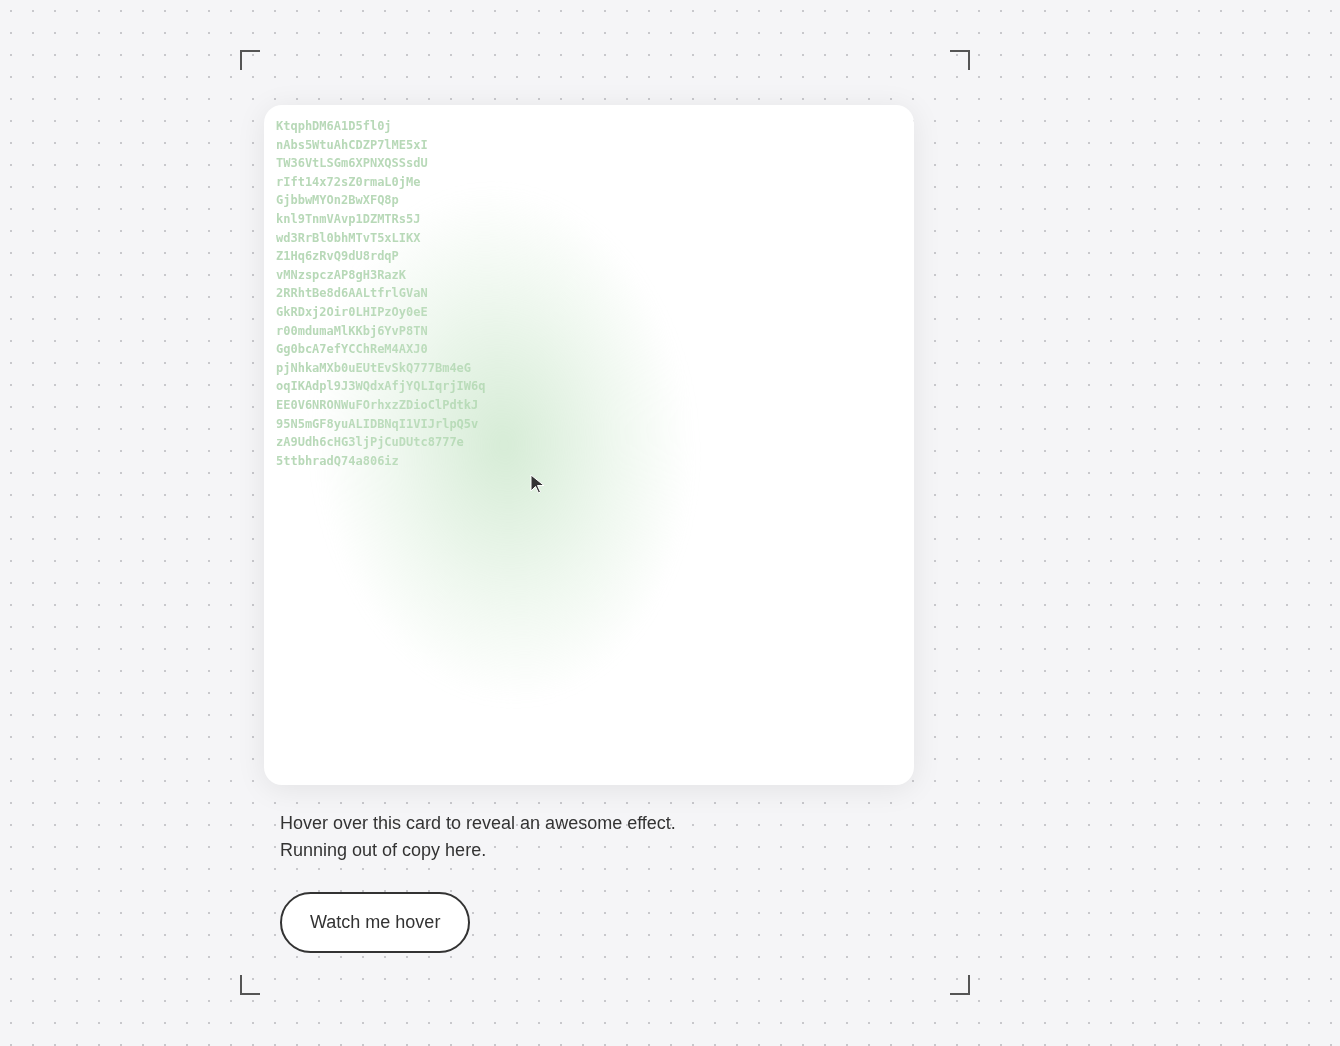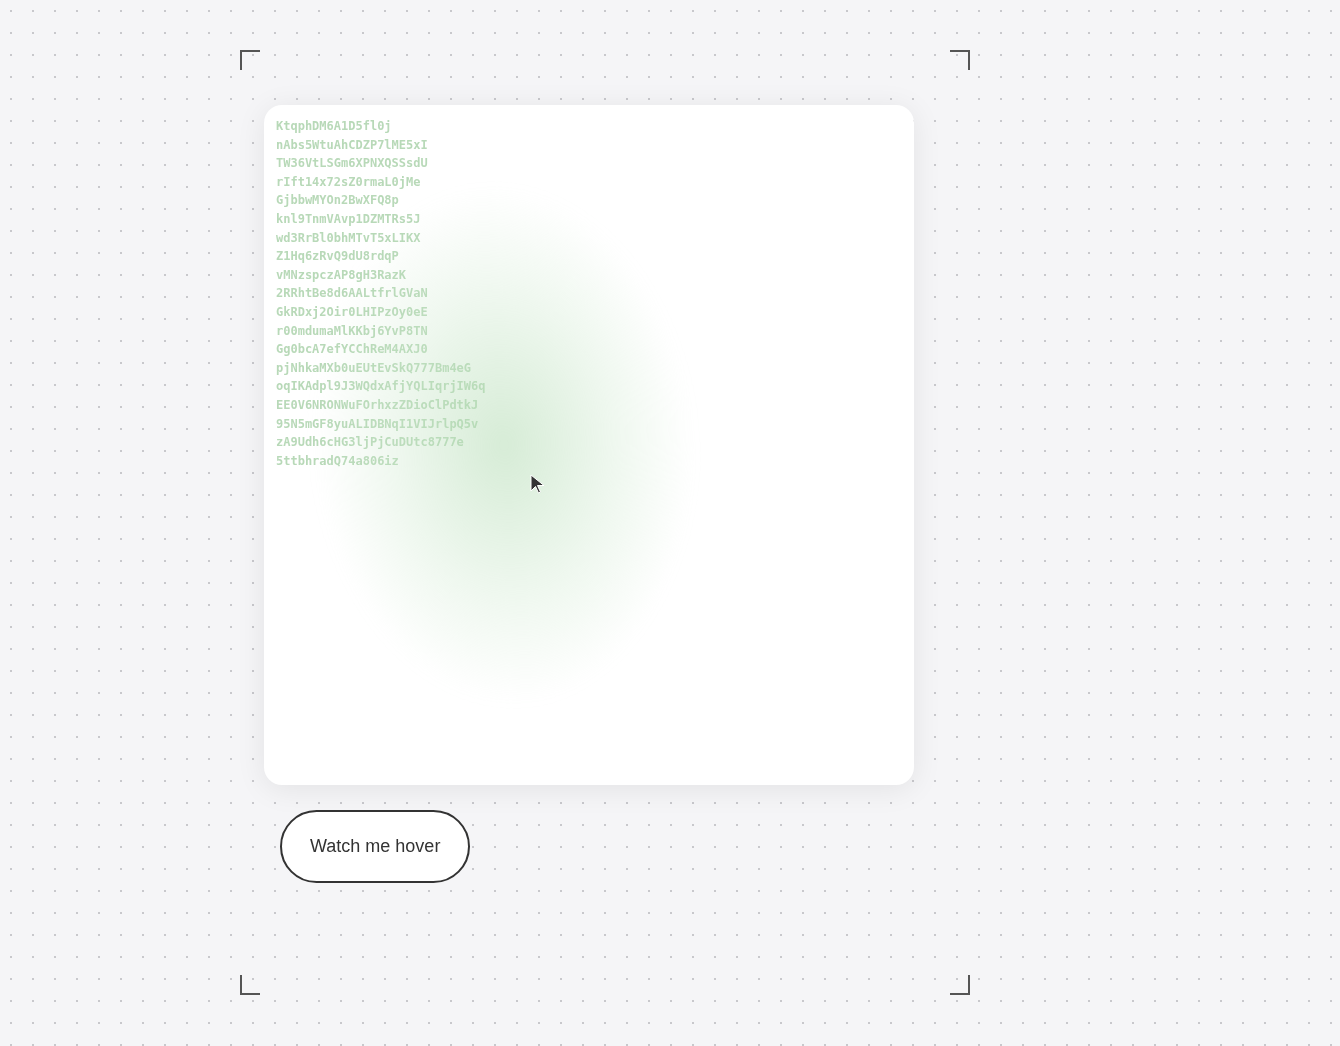"Hover over this card to" div.card-description { html: none -> <div> <div>Hover over this card to reveal an awesome effect.</div> <div>Running out of copy here.</div> </div> }
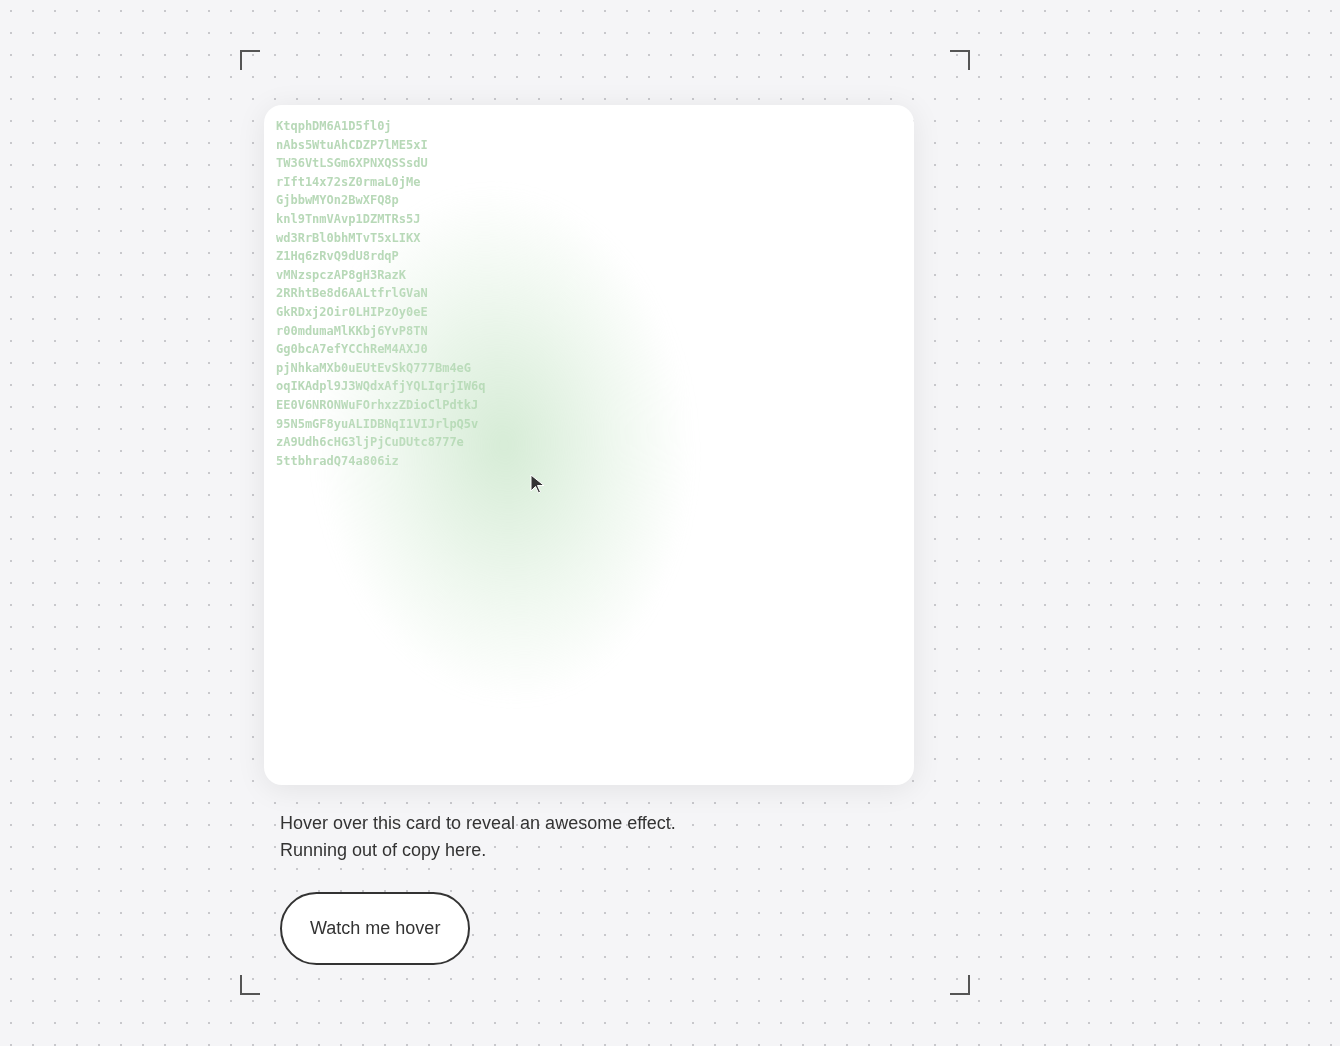"Watch me hover" .hover-button { padding: 24px 28px -> 18px 28px }
